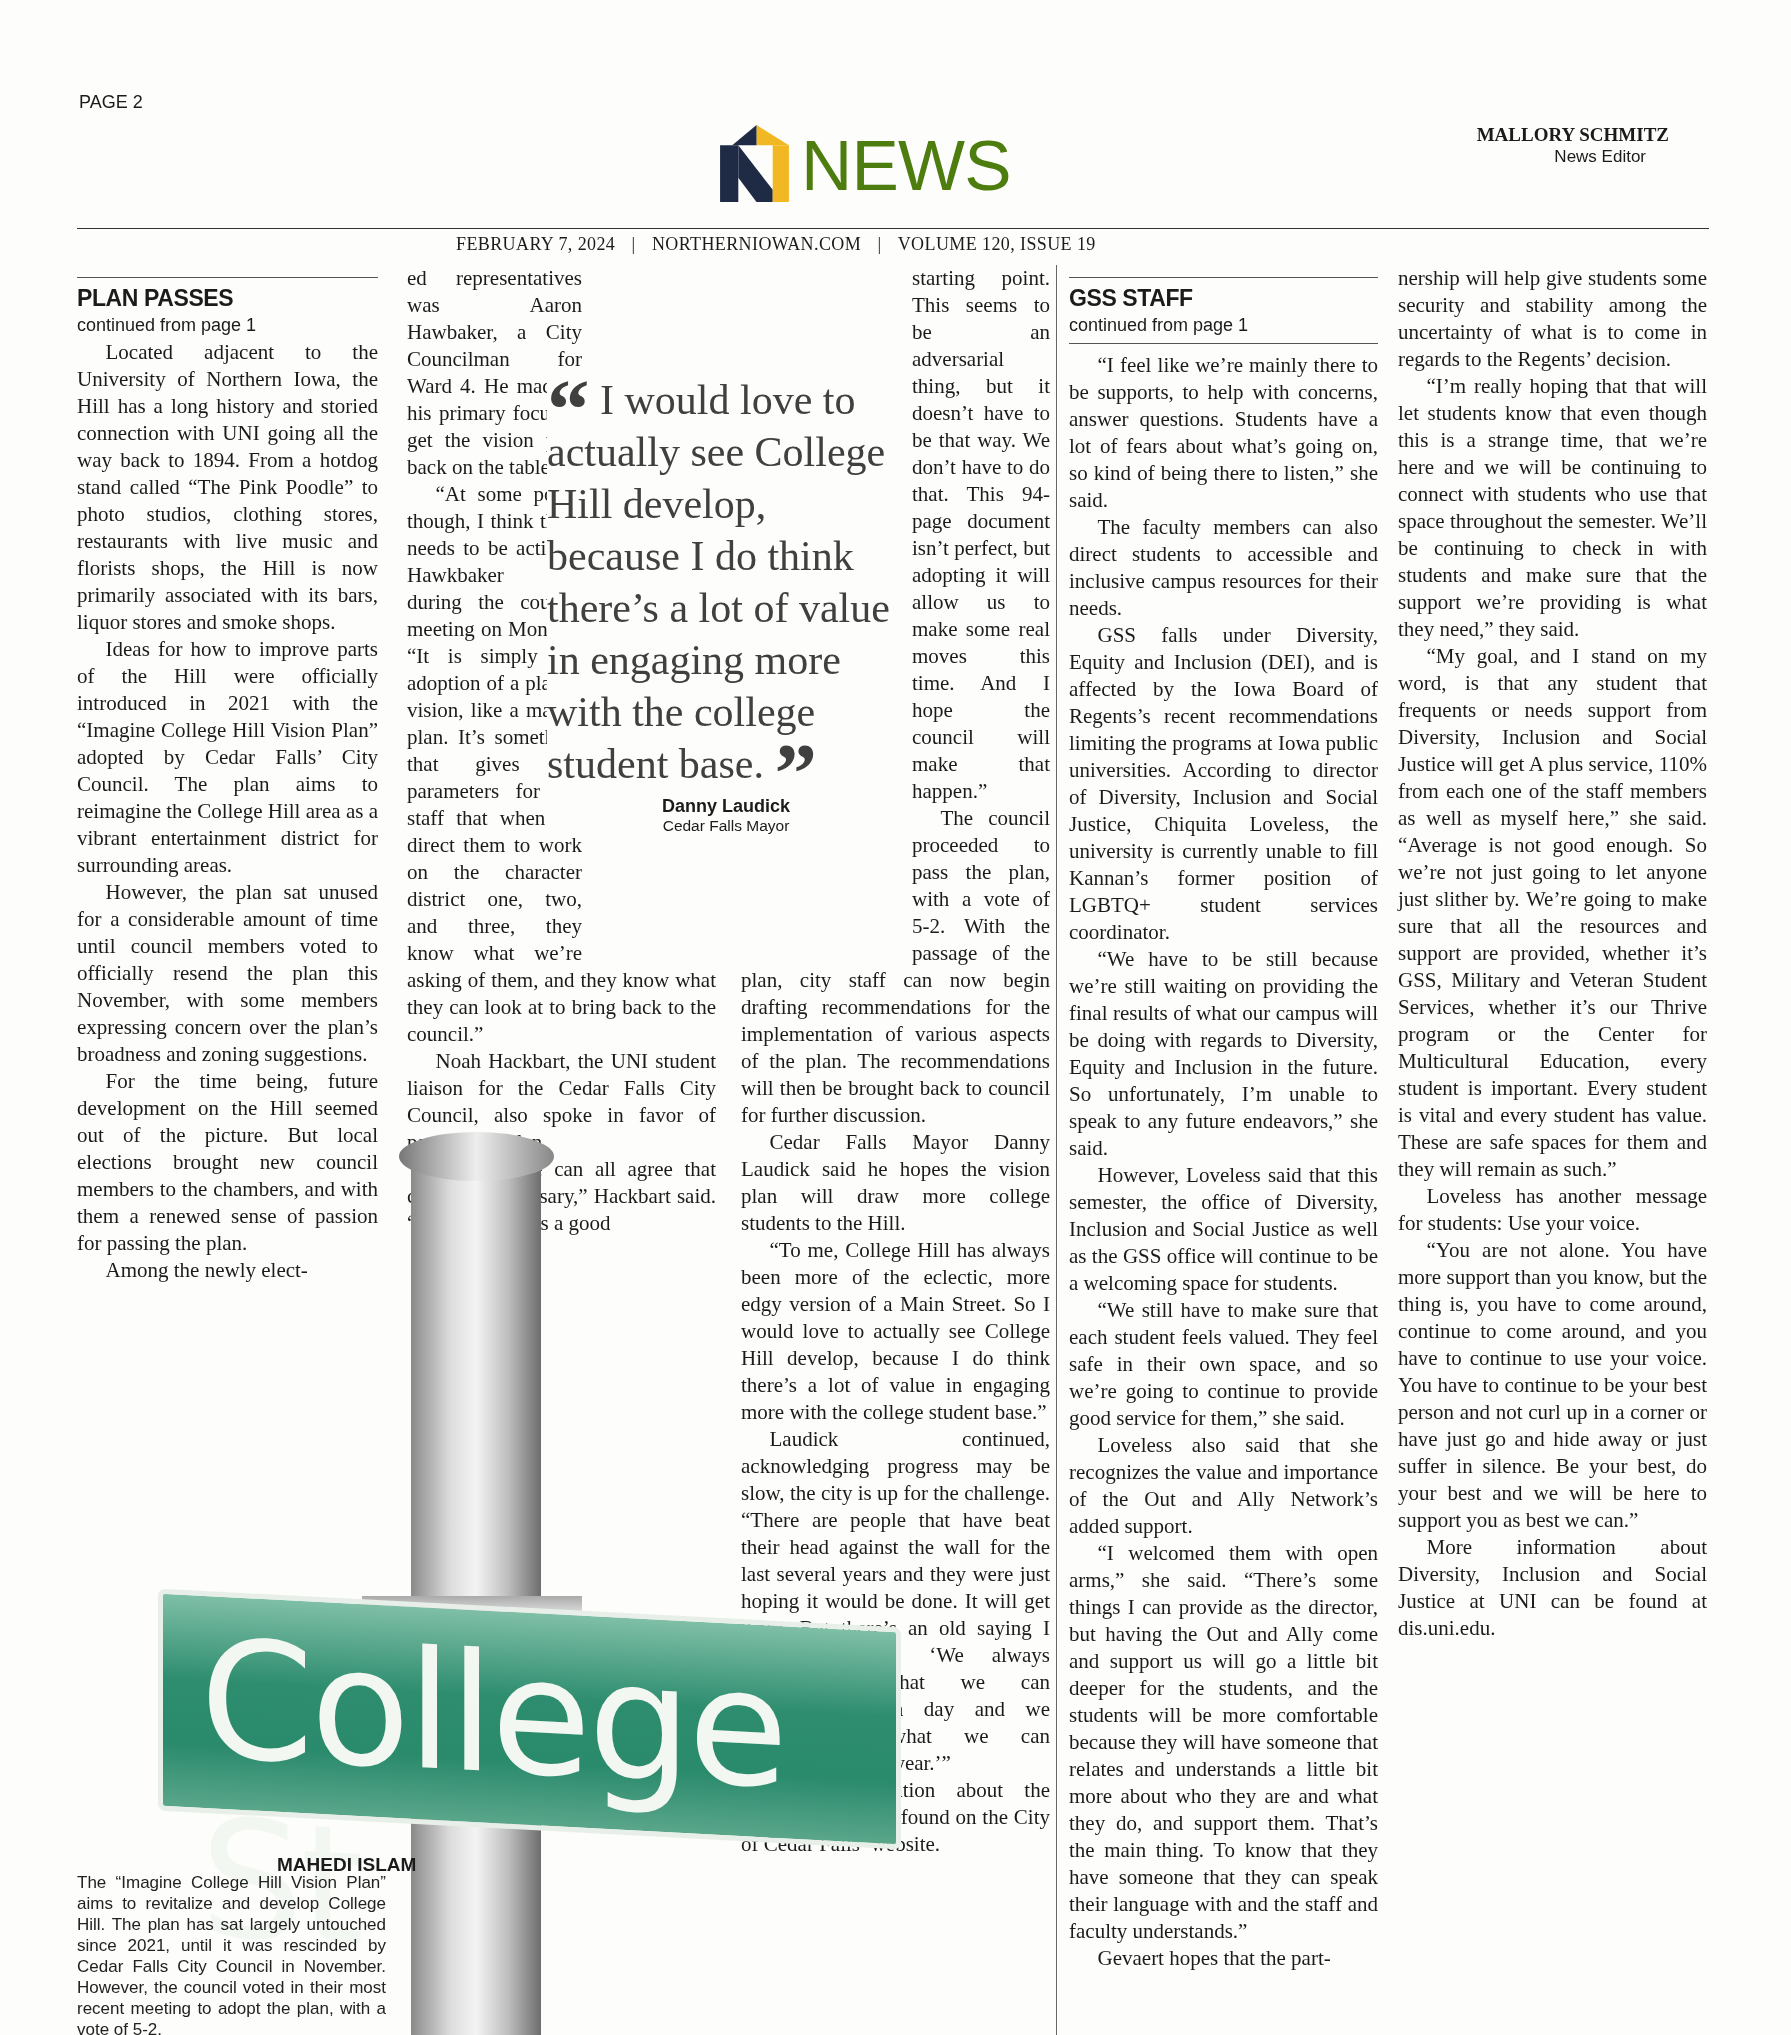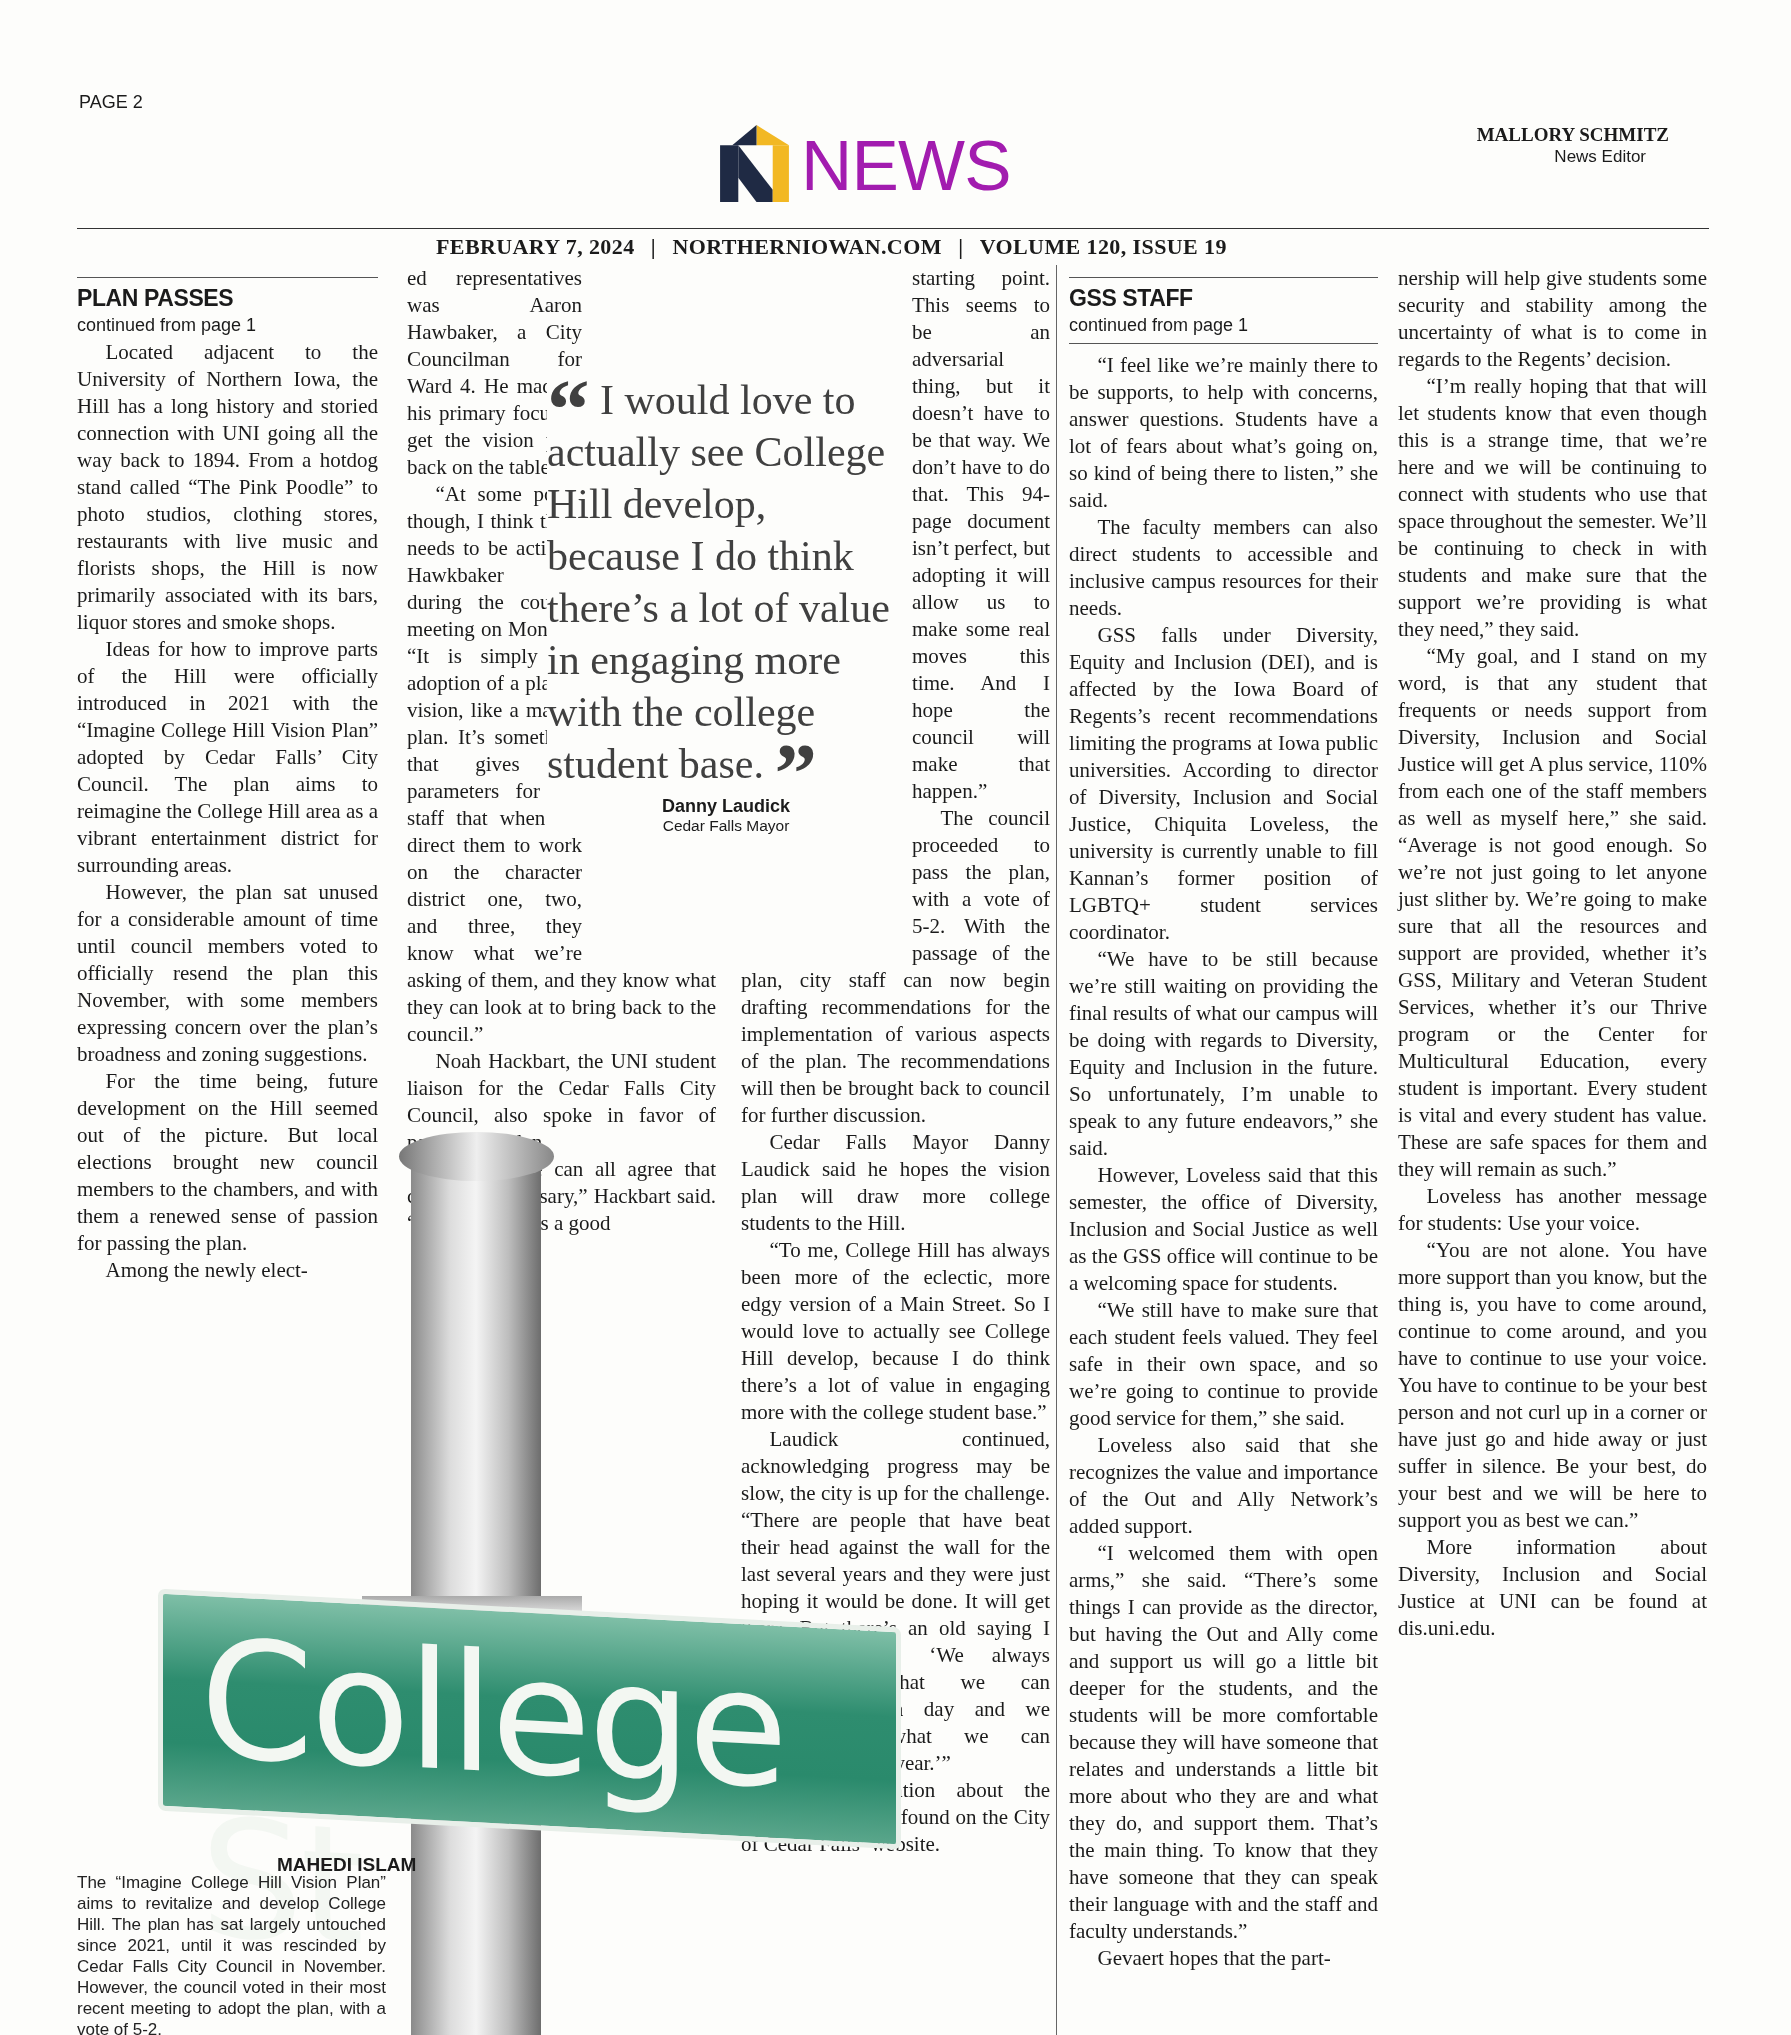"NEWS" .logo-word { color: #a21caf -> #4d7c0f }
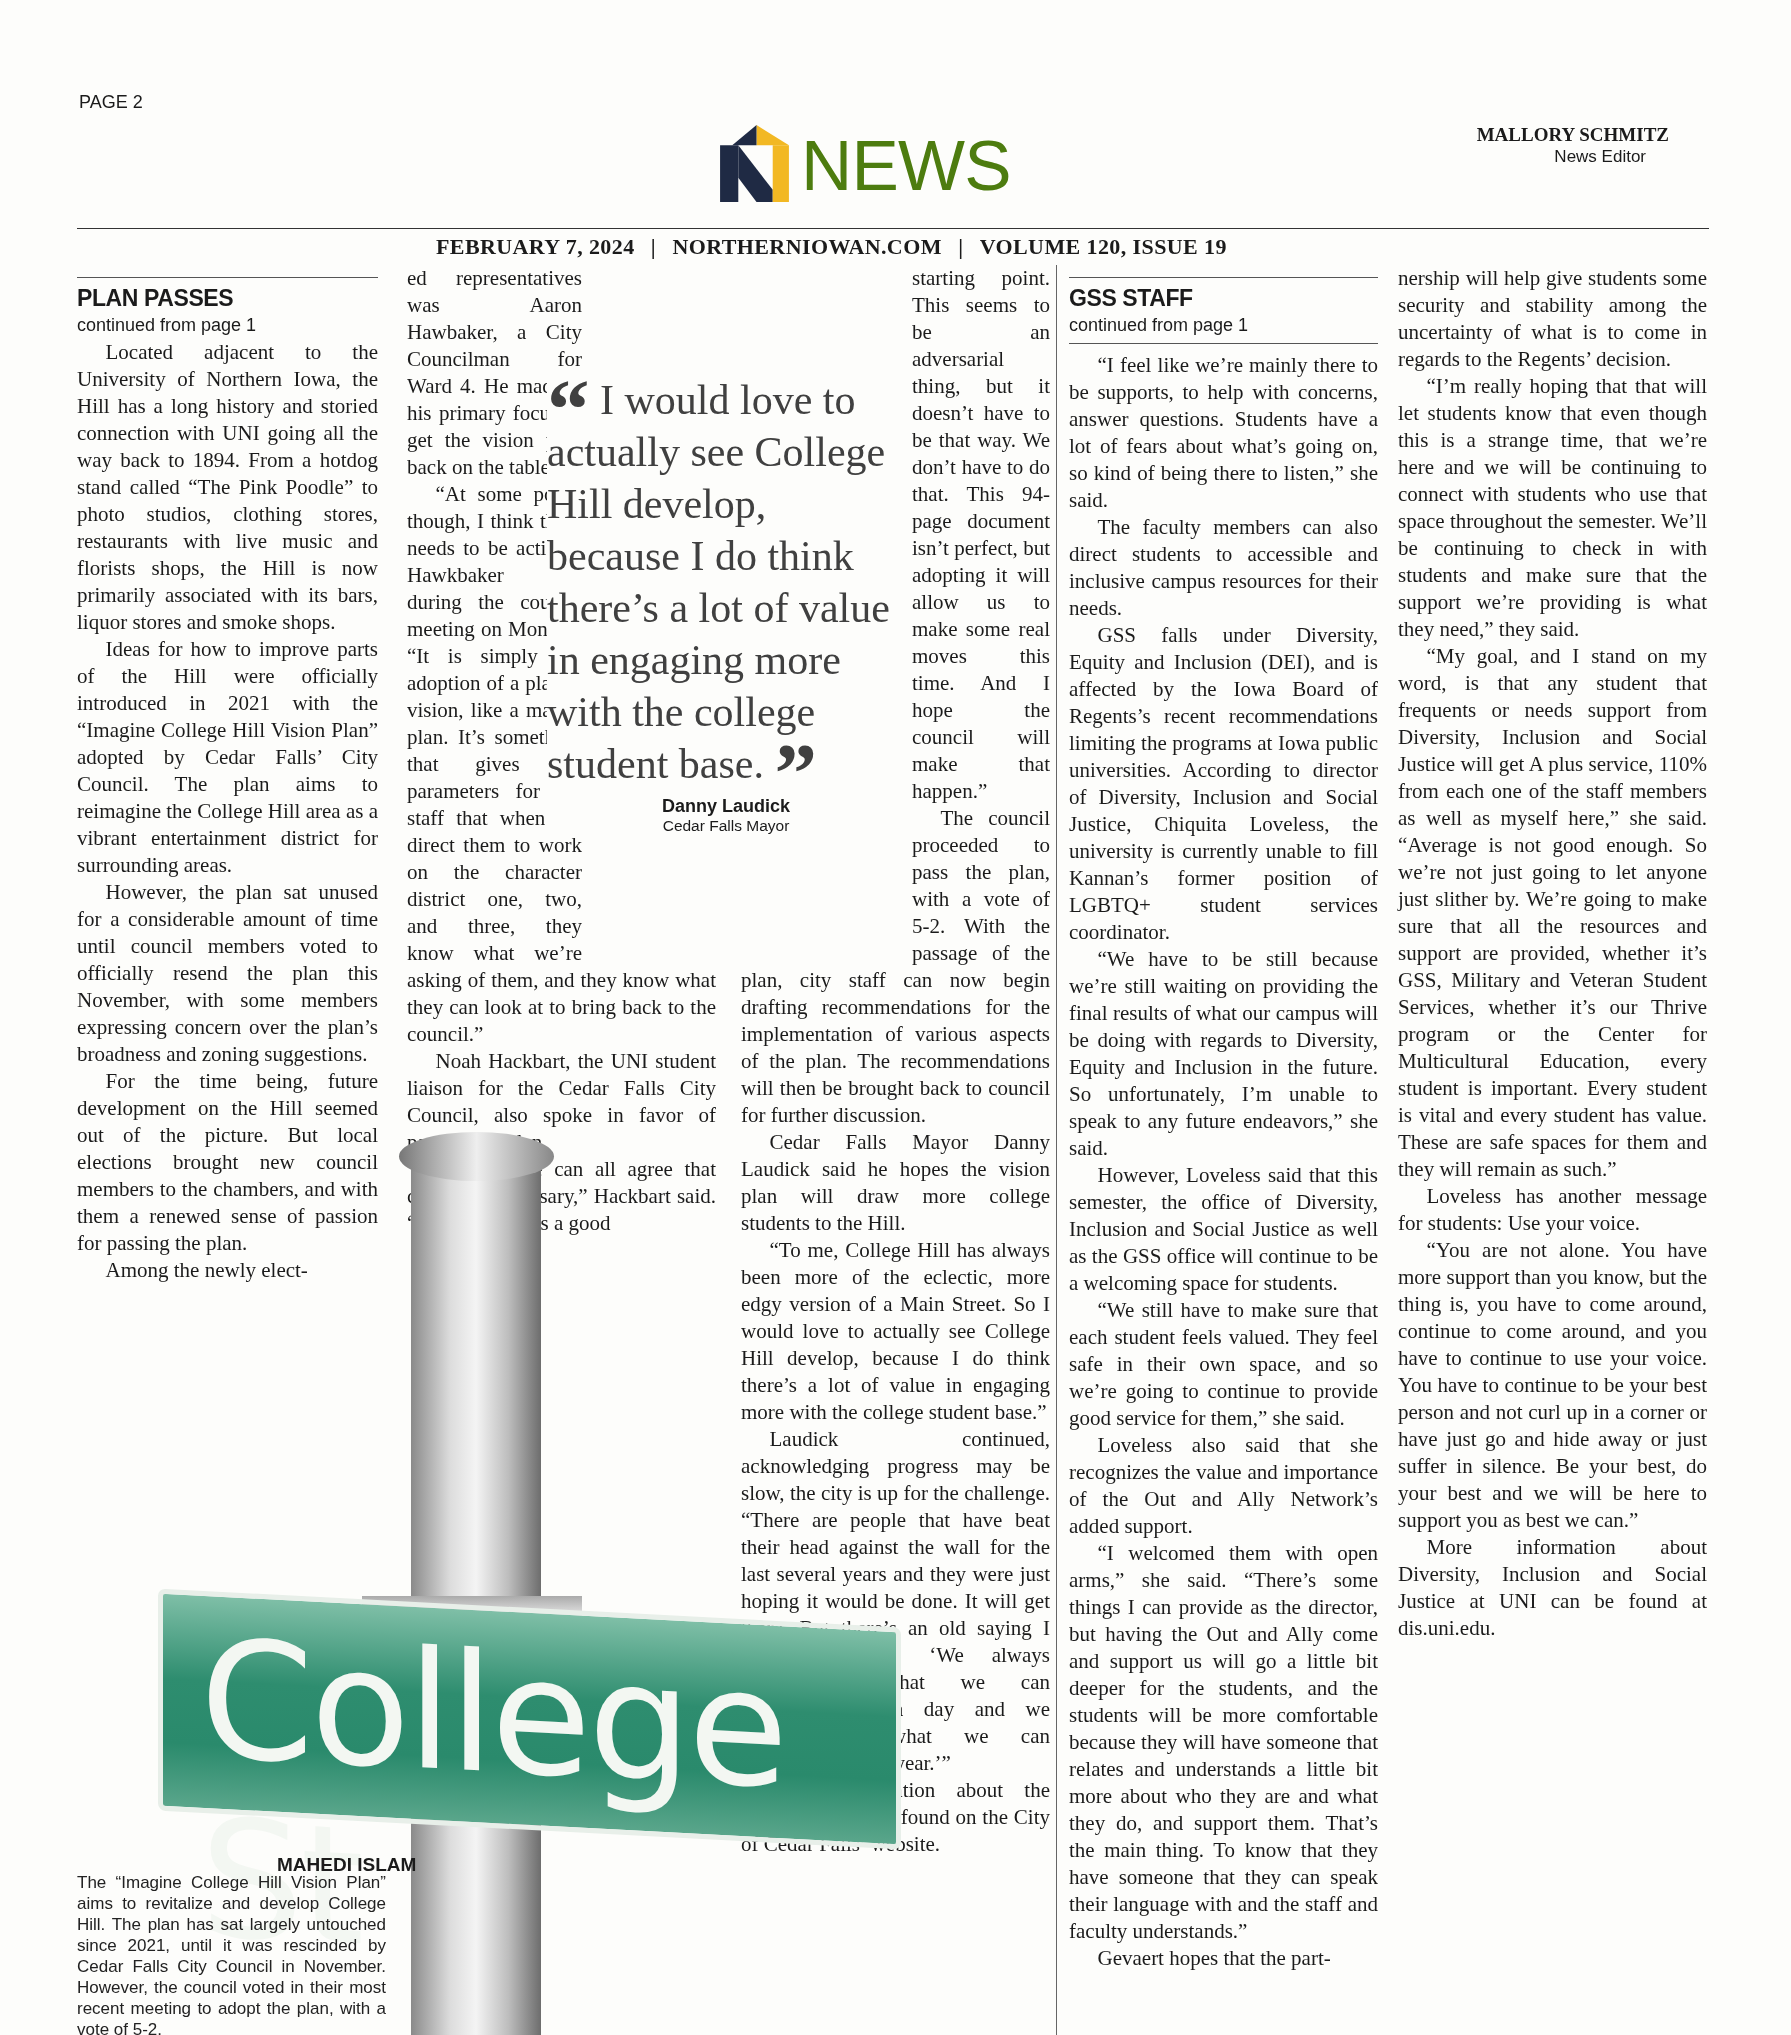"FEBRUARY 7, 2024 | NORTHERNIOWAN.COM" .dateline { font-size: 22px -> 18px; font-weight: bold -> none; left: 436px -> 456px }
